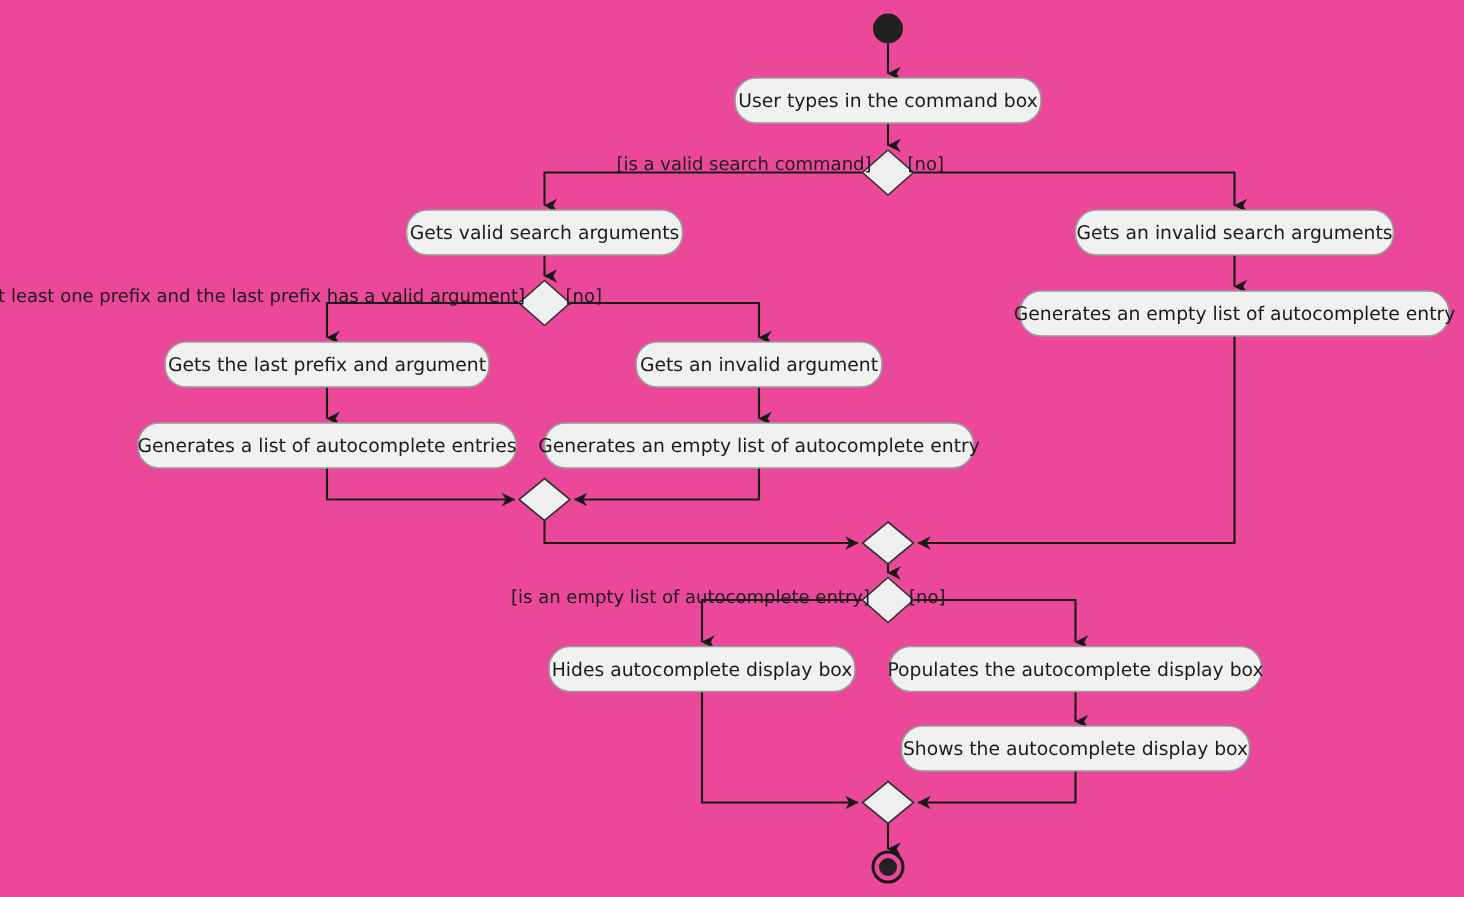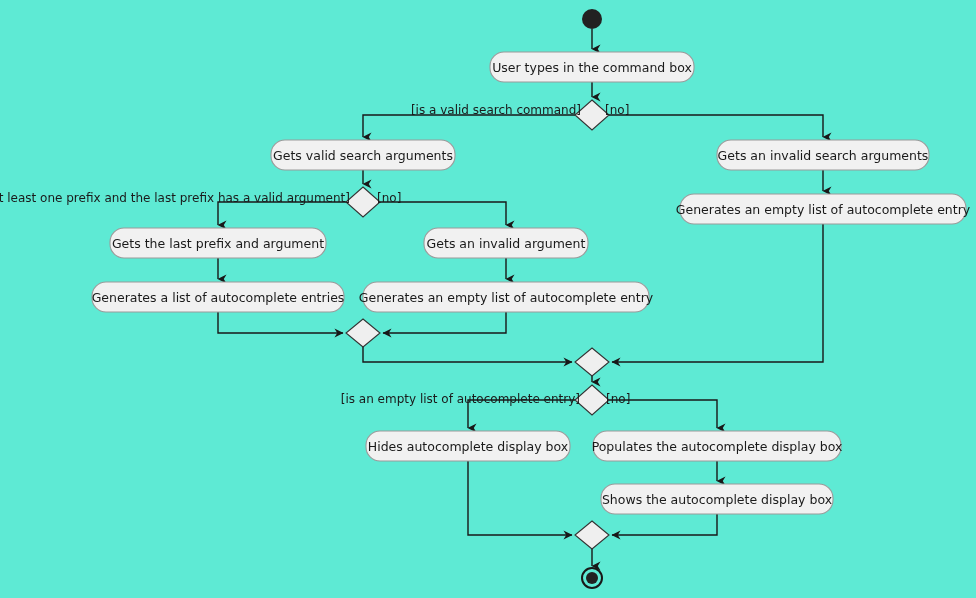"User types in the command" #diagram-canvas { background: #5eead4 -> #ec4899 }
